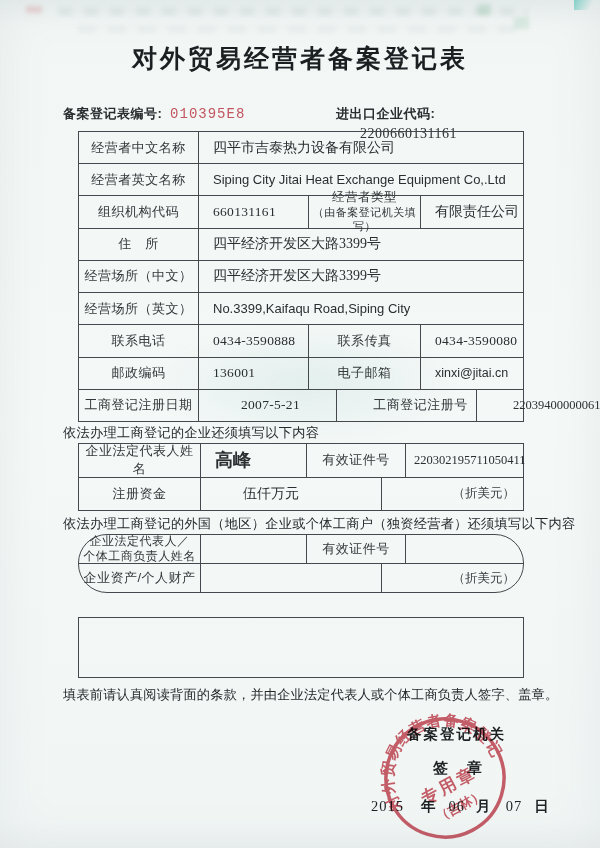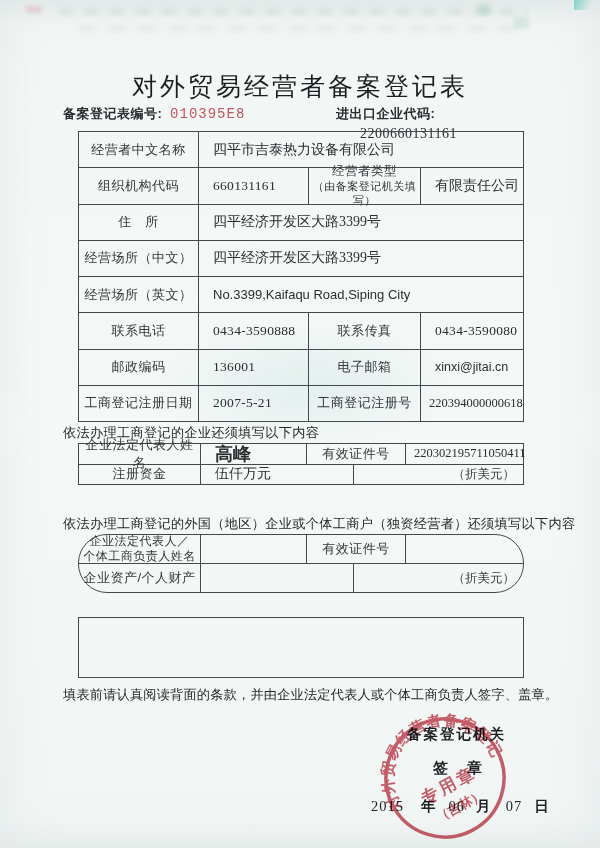"对外贸易经营者备案登记表" .title { font-weight: normal -> bold; top: 70px -> 42px }
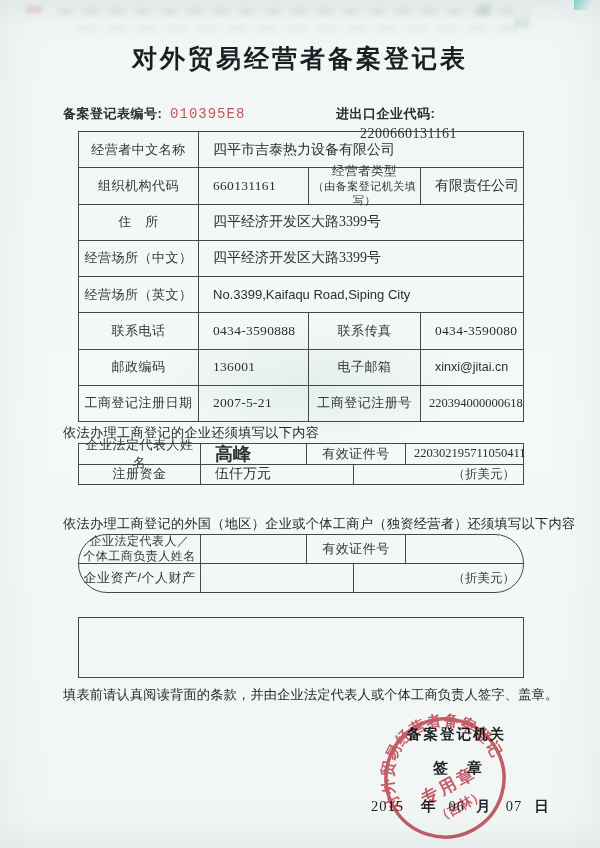"经营者英文名称" div.tr { html: none -> <div> <div> <span>经营者英文名称</span> </div> <div> <span>Siping City Jitai Heat Exchange Equipment Co,.Ltd</span> </div> </div> }
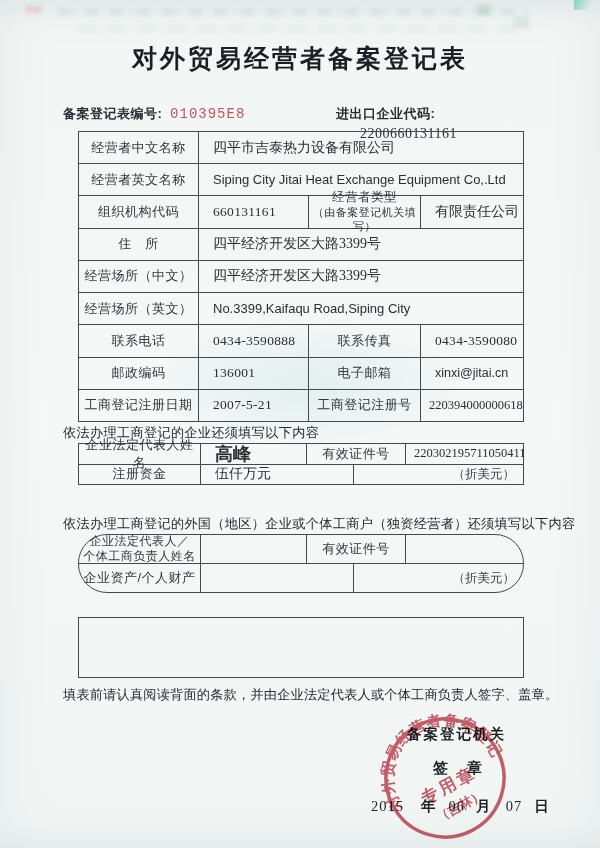"工商登记注册日期" .tr:last-child { gap: none -> 28px }
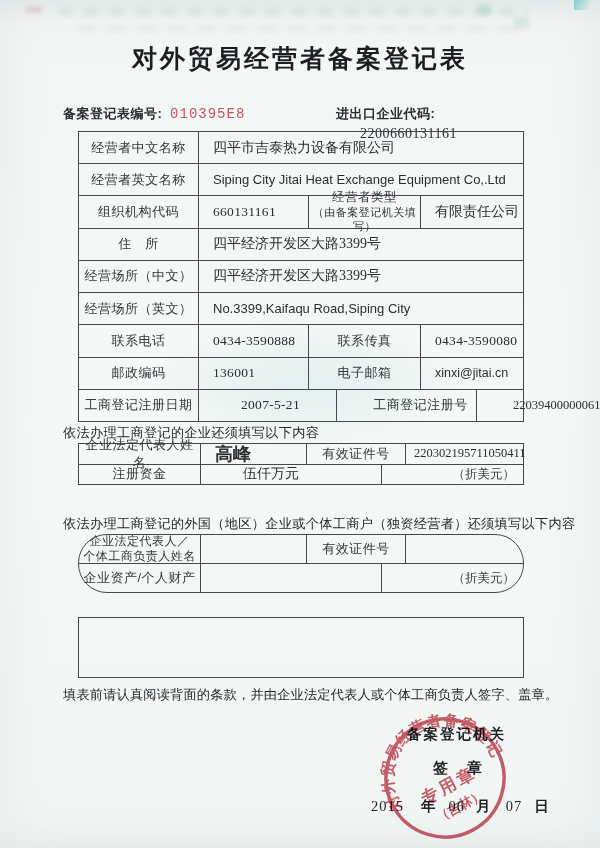"企业法定代表人姓名" .t-sec2 { height: 42px -> 68px }
